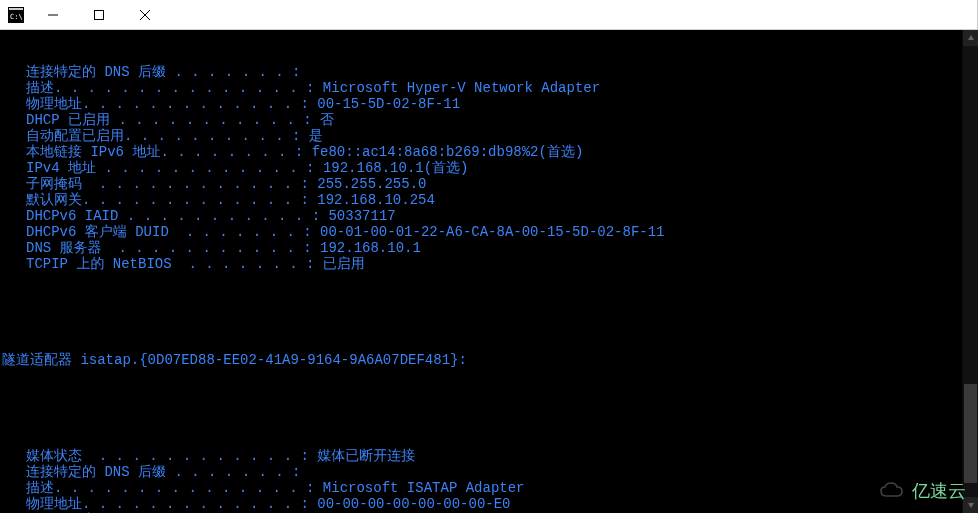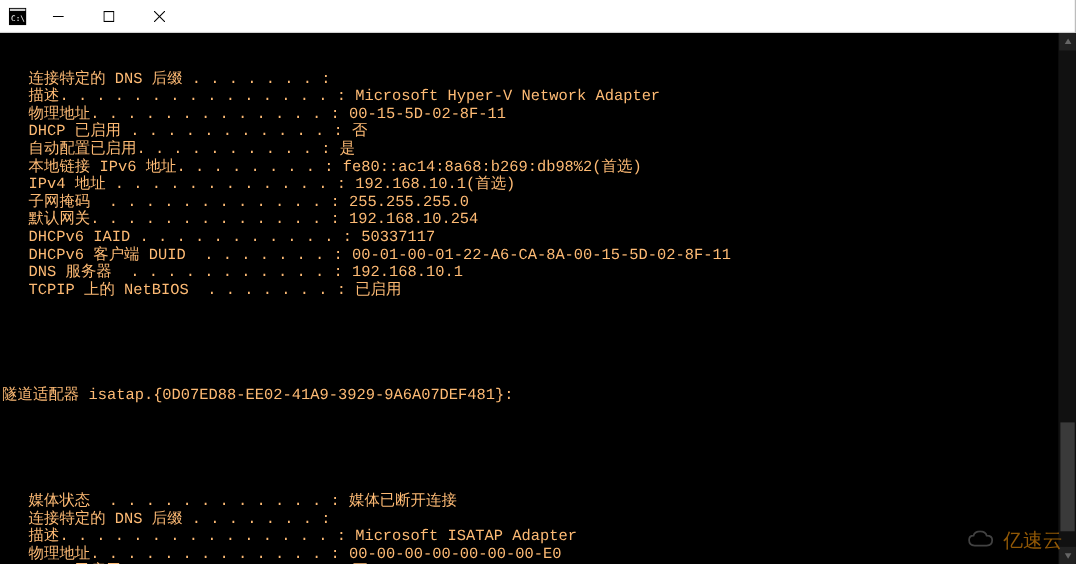"连接特定的 DNS 后缀 . ." .terminal { color: #fdba74 -> #3b82f6 }
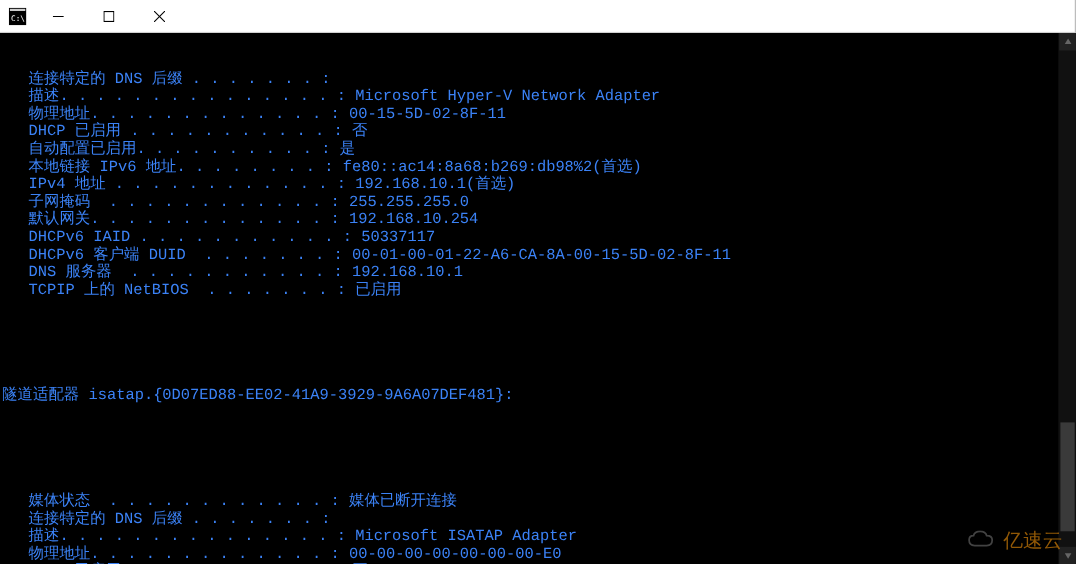"隧道适配器" div.line { text: 0D07ED88-EE02-41A9-3929-9A6A07DEF481 -> 0D07ED88-EE02-41A9-9164-9A6A07DEF481 }
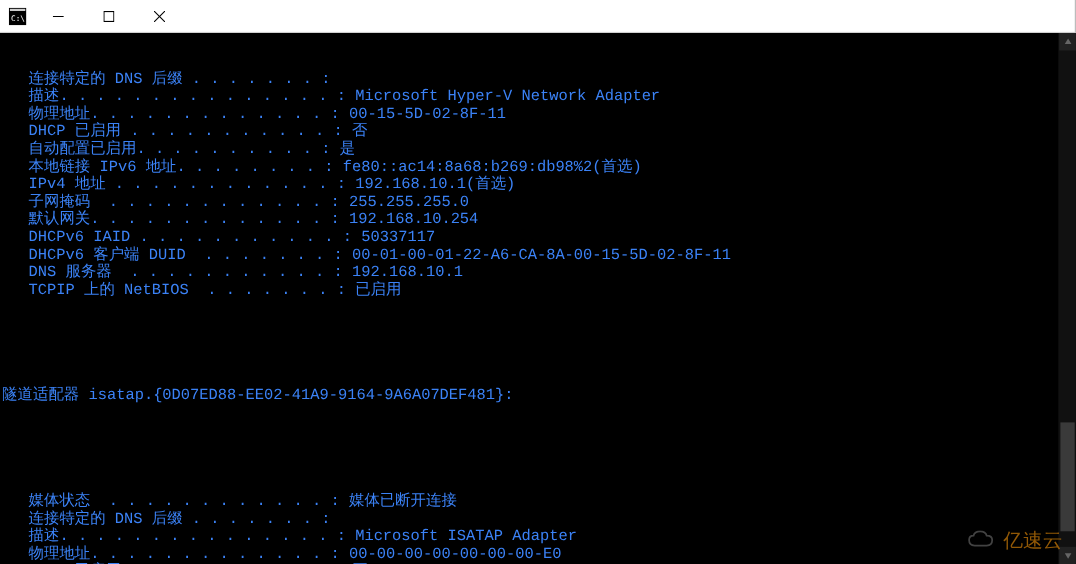"亿速云" .watermark { color: #a16207 -> #86efac }
